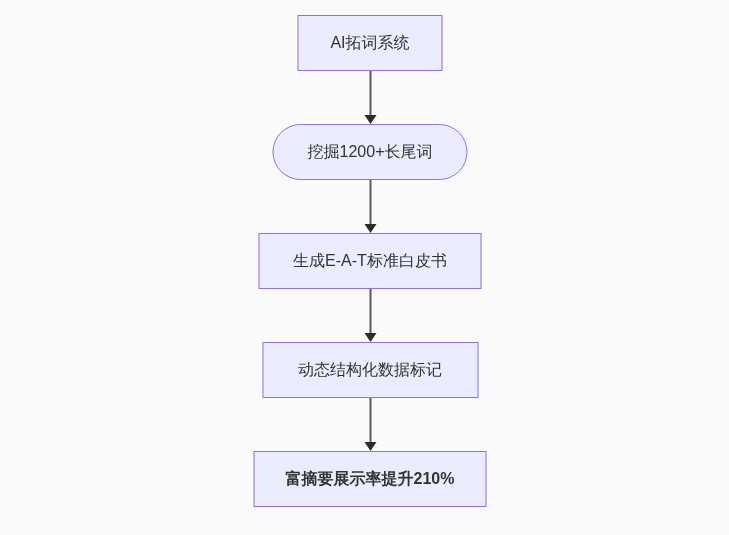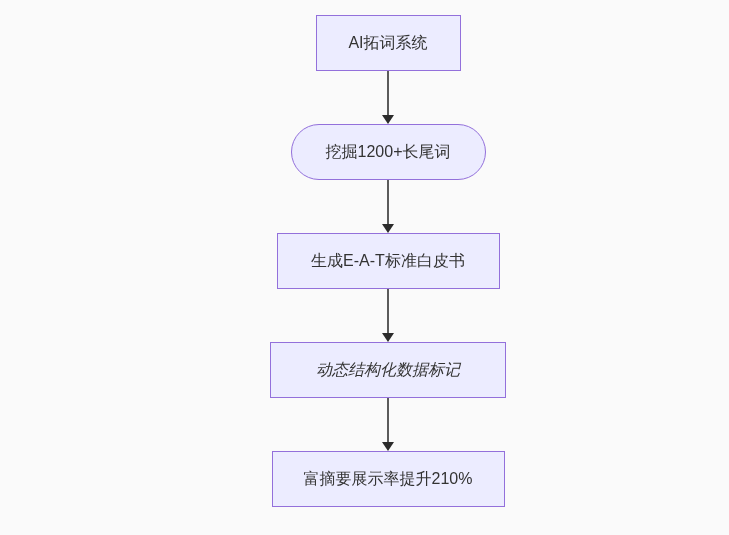"AI拓词系统" .flow { left: 388px -> 370px }
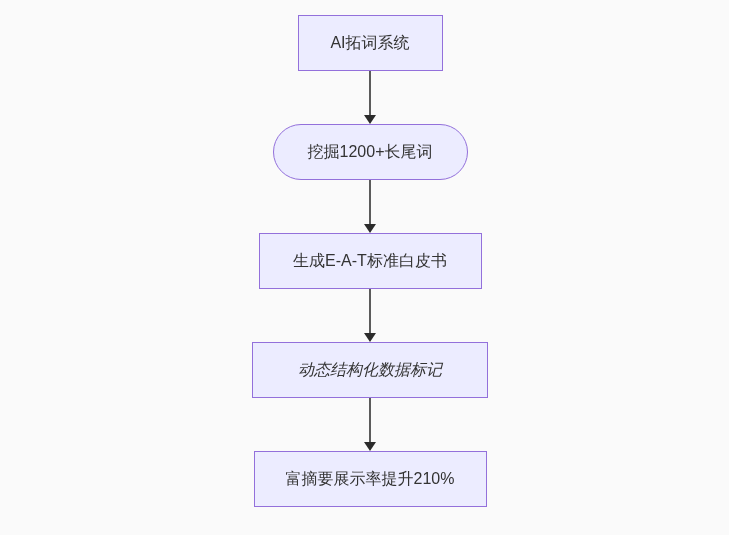"动态结构化数据标记" .n3 { font-style: italic -> none; width: 236px -> 216px }
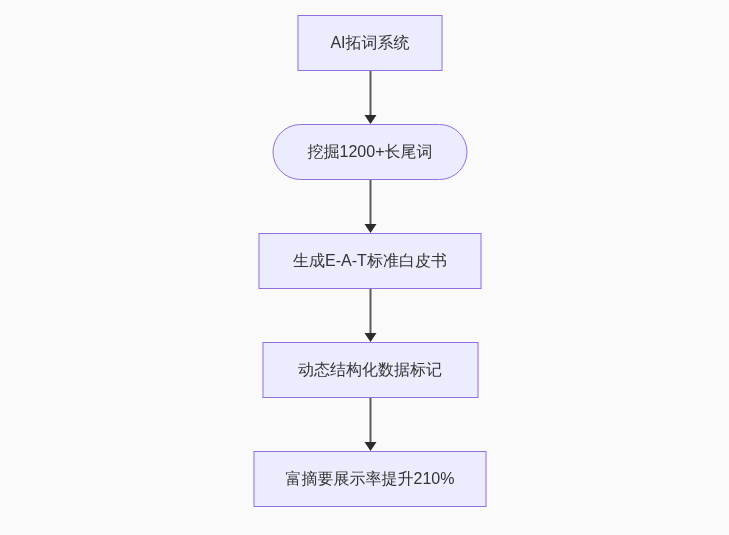"富摘要展示率提升210%" .n4 { font-weight: none -> bold }
